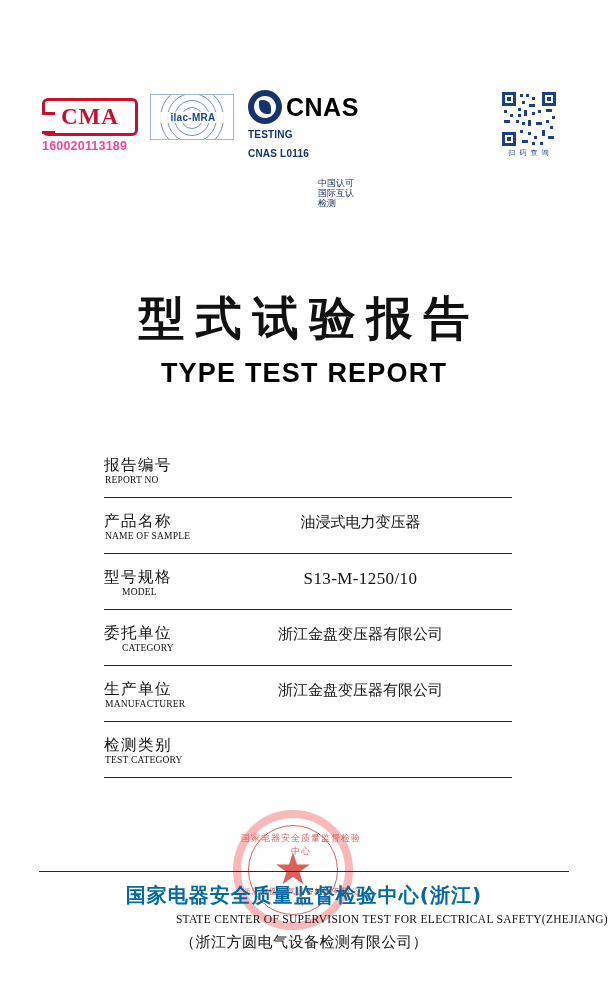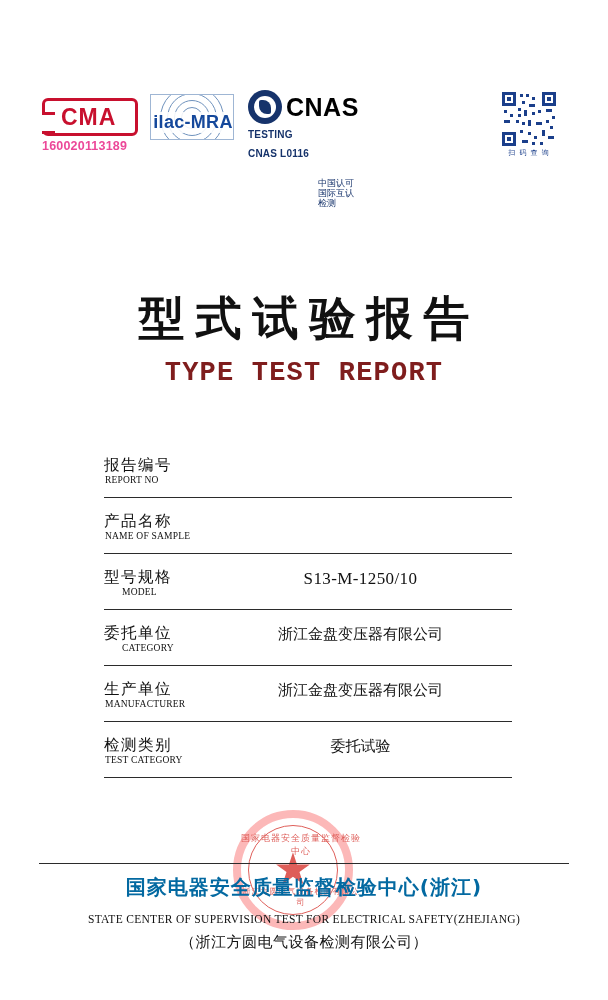"CMA" .cma-text { font-family: Liberation Sans, sans-serif -> Liberation Serif, serif }
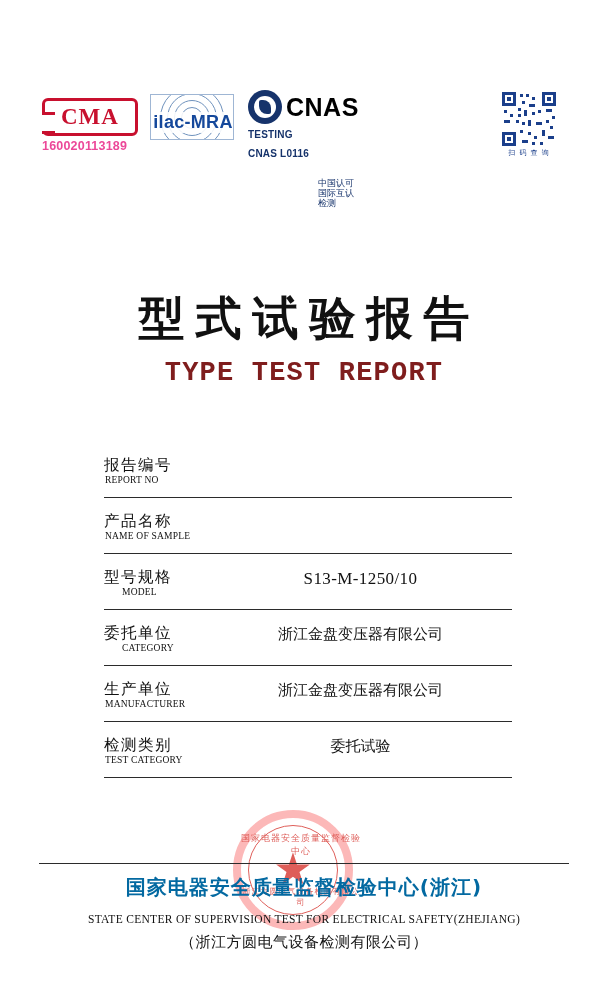"ilac-MRA" .ilac-label { font-size: 18px -> 10px }
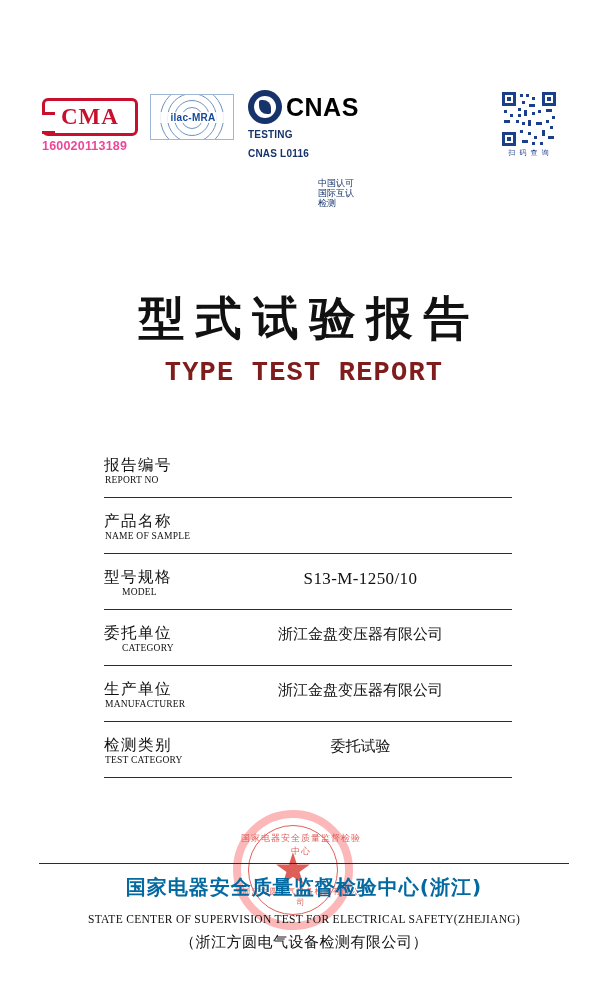"TYPE TEST REPORT" .title-en { color: #7f1d1d -> #000000; font-family: Liberation Mono, monospace -> Liberation Sans, sans-serif }
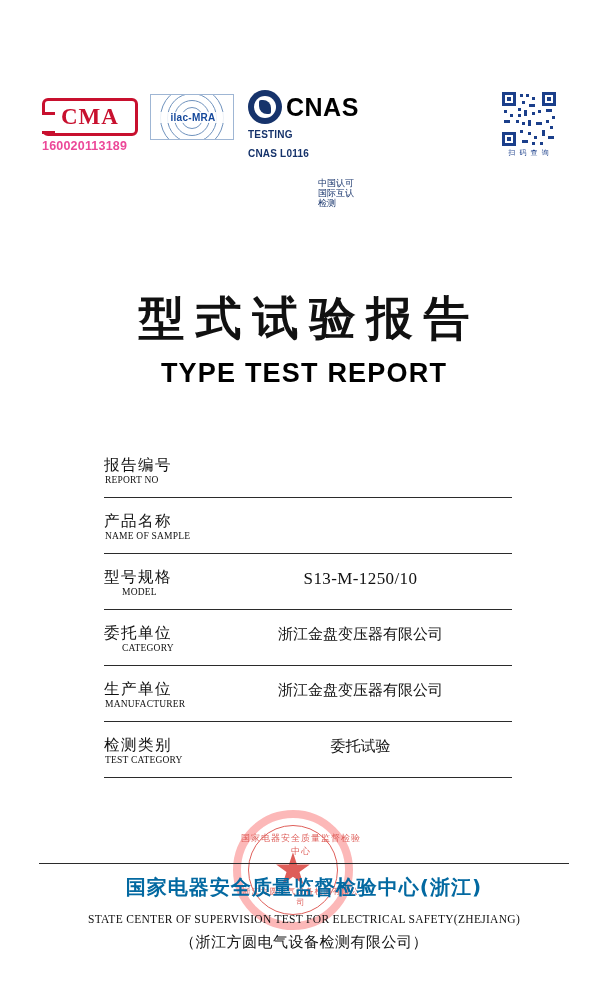"油浸式电力变压器" span.value { html: none -> <span>油浸式电力变压器</span> }
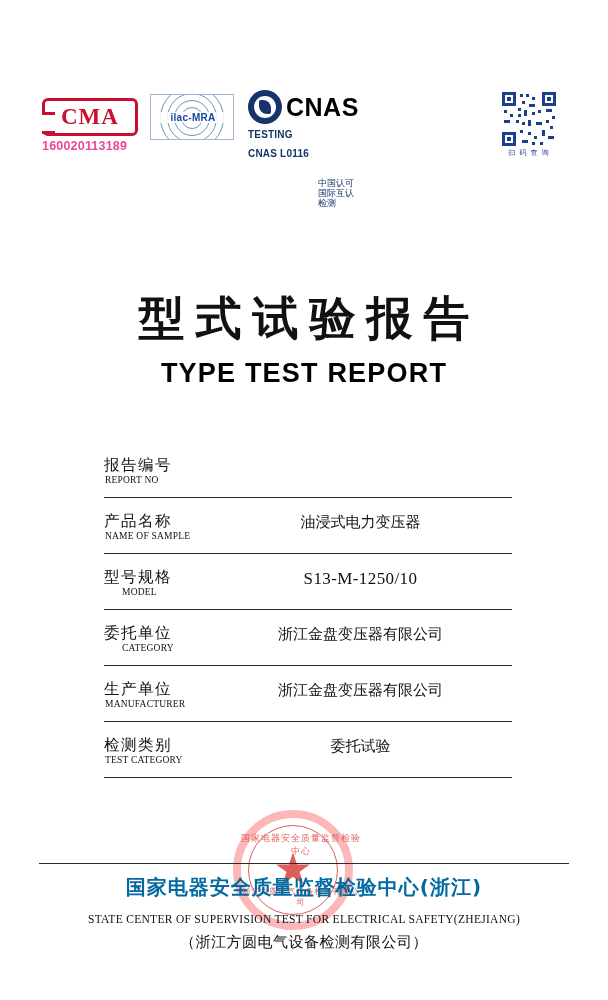"委托试验" span.value { html: <span>委托试验</span> -> none }
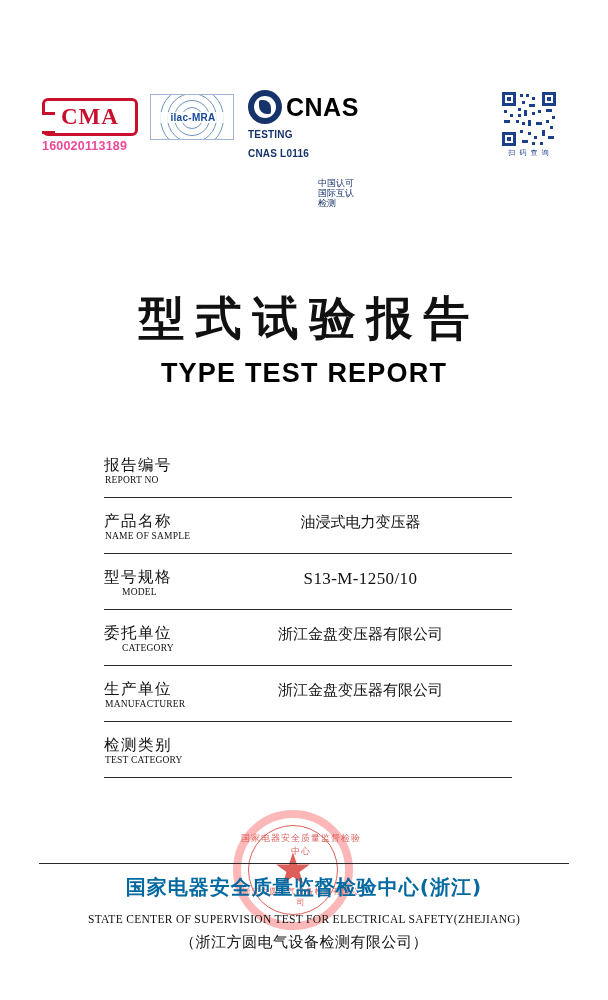"STATE CENTER OF SUPERVISION TEST" .footer-en { margin-top: 12px -> 4px; text-align: none -> right }
